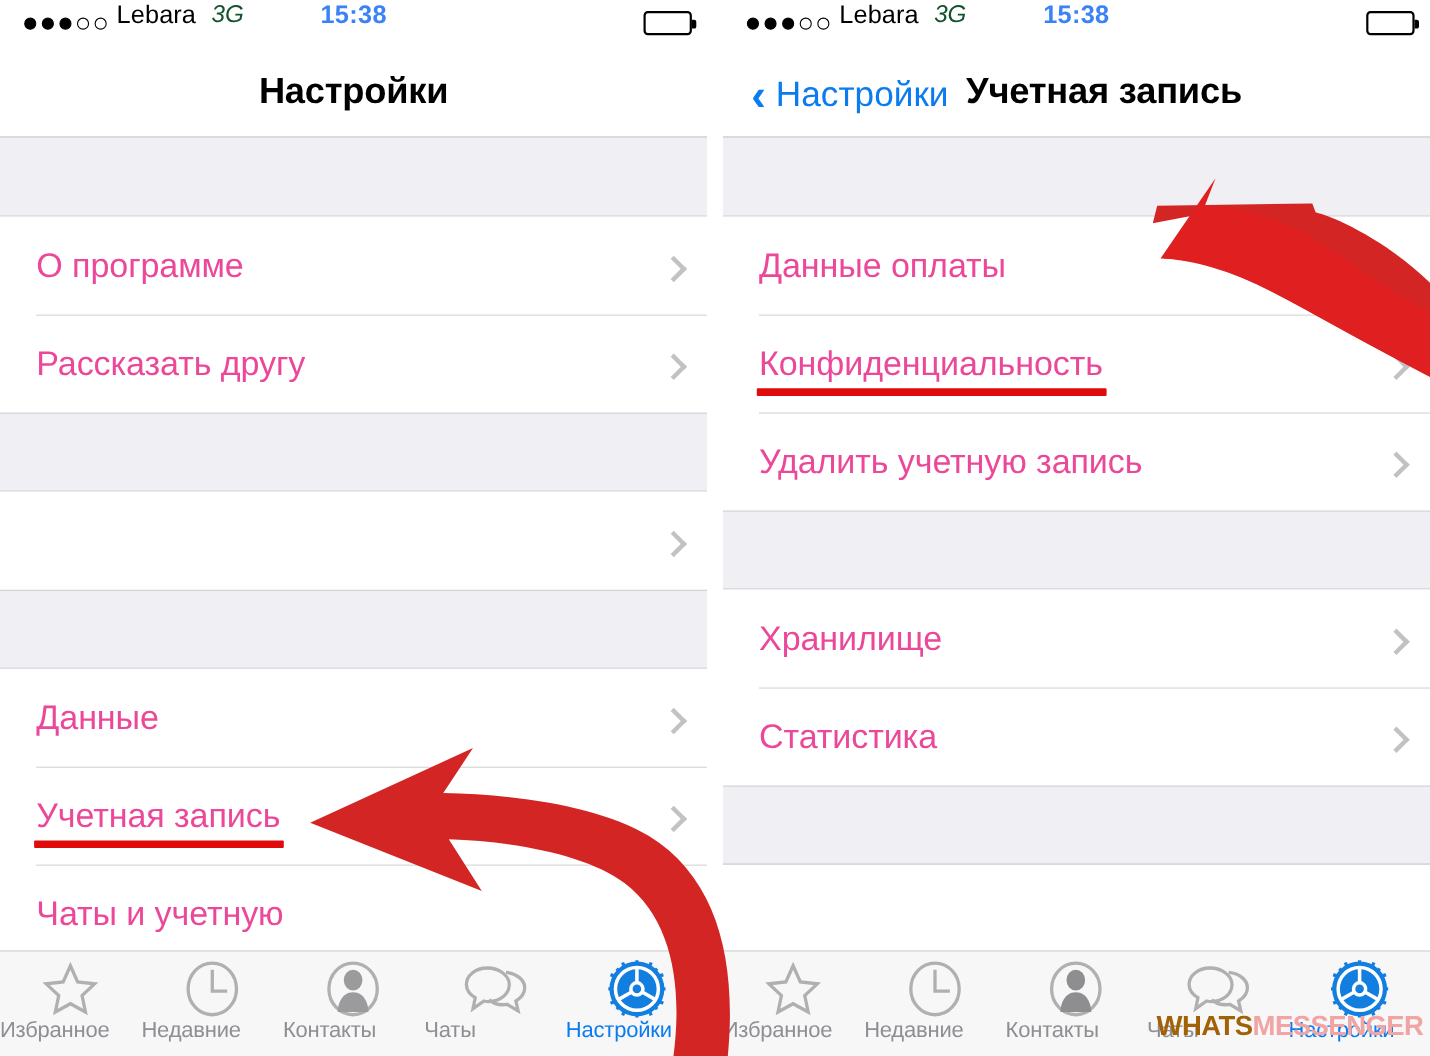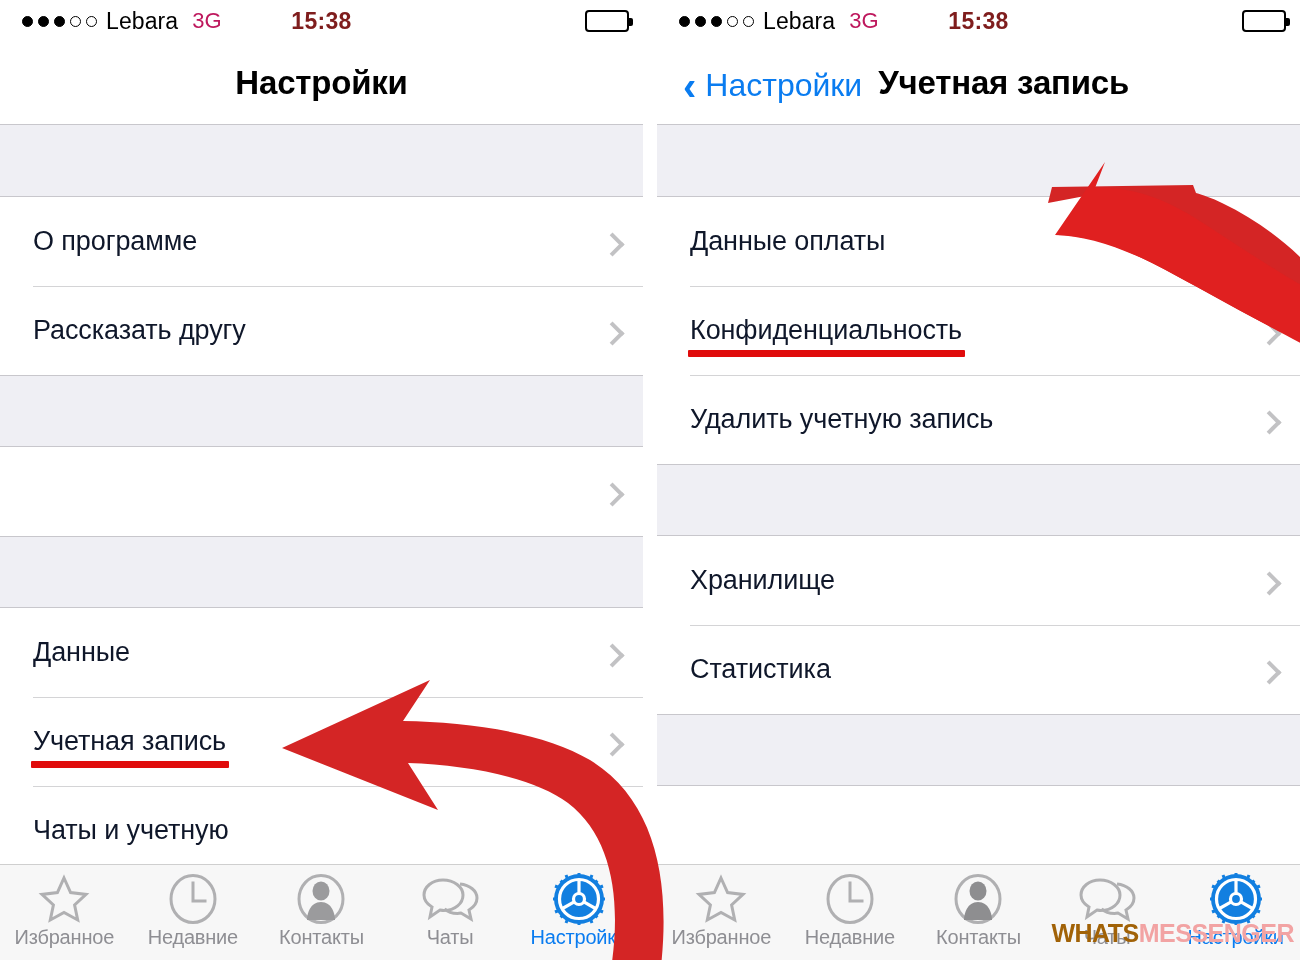"Lebara" .statusbar { align-items: center -> none }
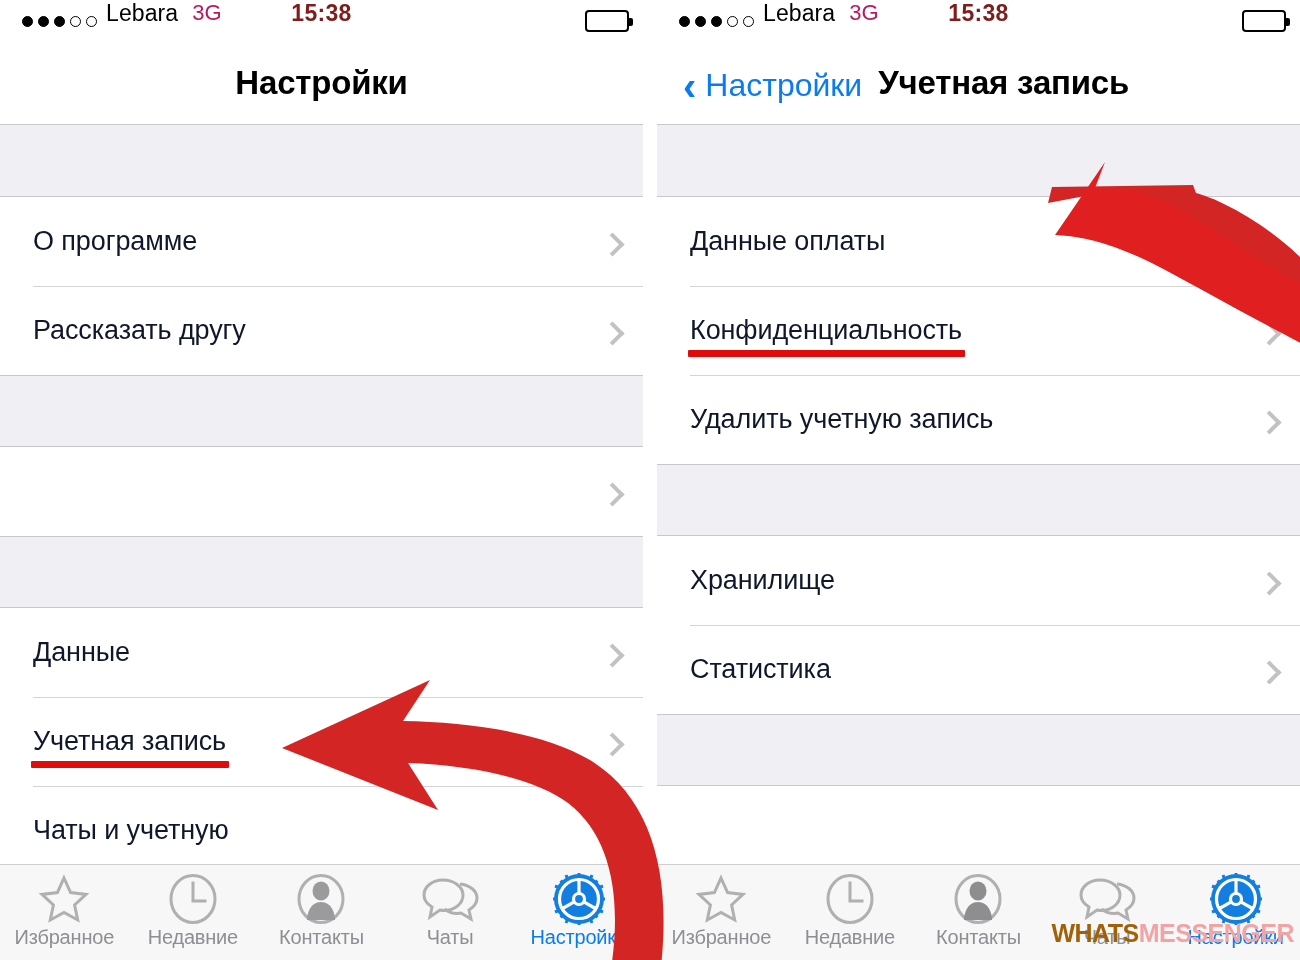"3G" .sb-net { color: #be185d -> #14532d; font-style: none -> italic }
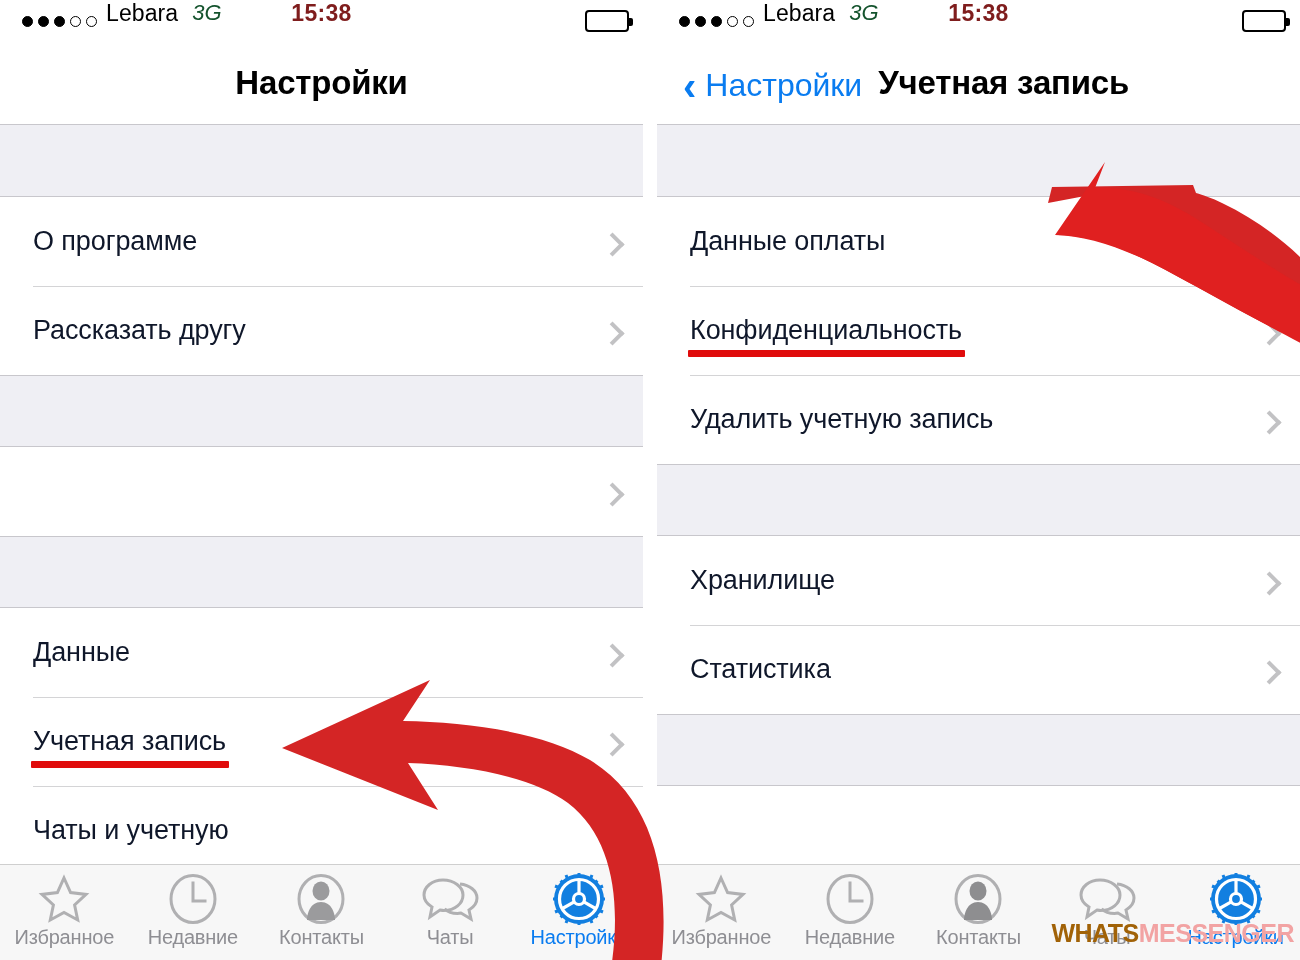"15:38" .sb-time { color: #7f1d1d -> #3b82f6 }
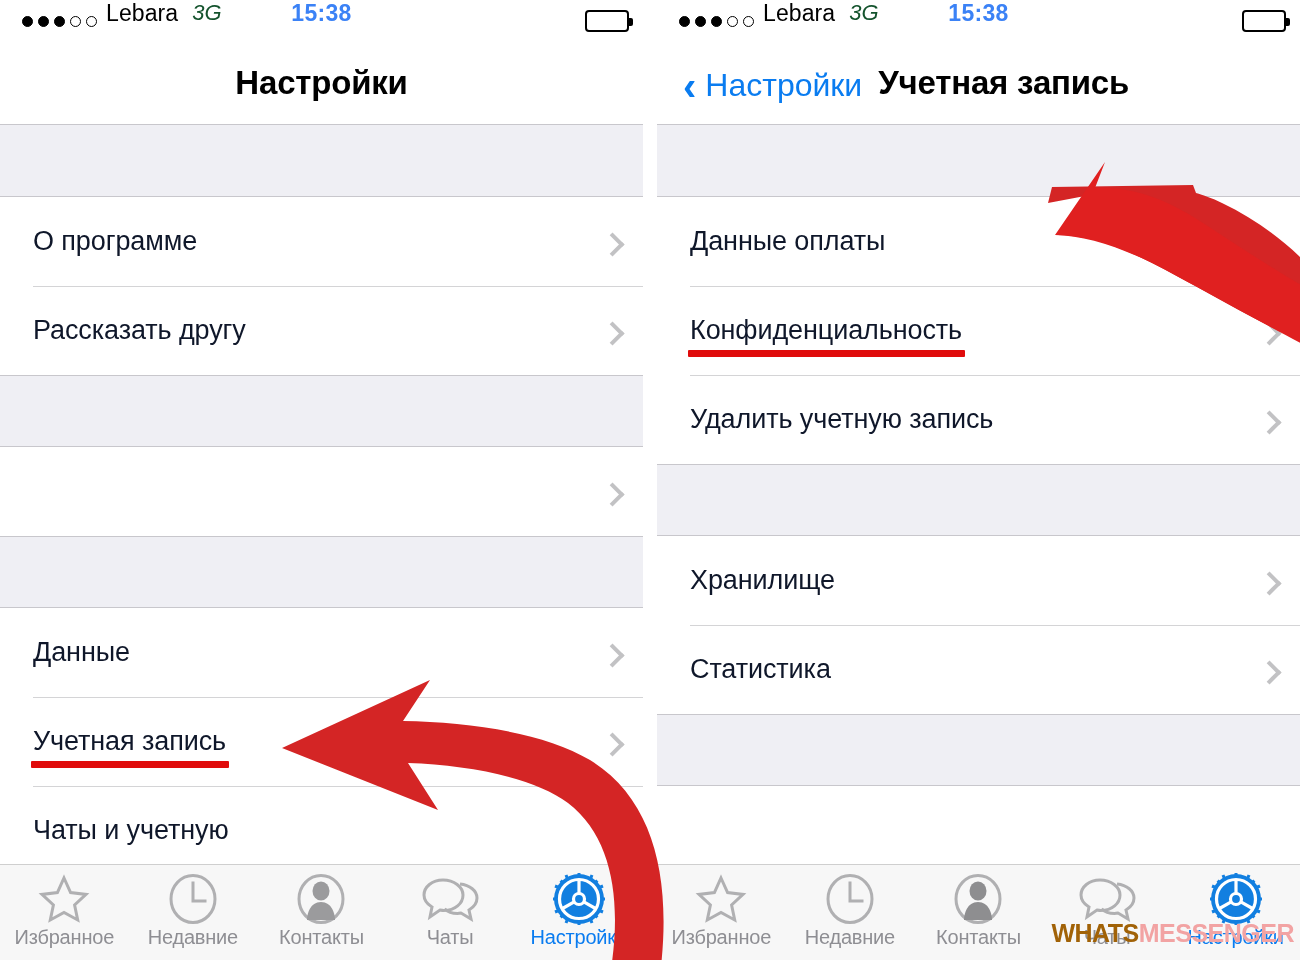"О программе" .row-label { color: #0f172a -> #ec4899; font-size: 27px -> 31px }
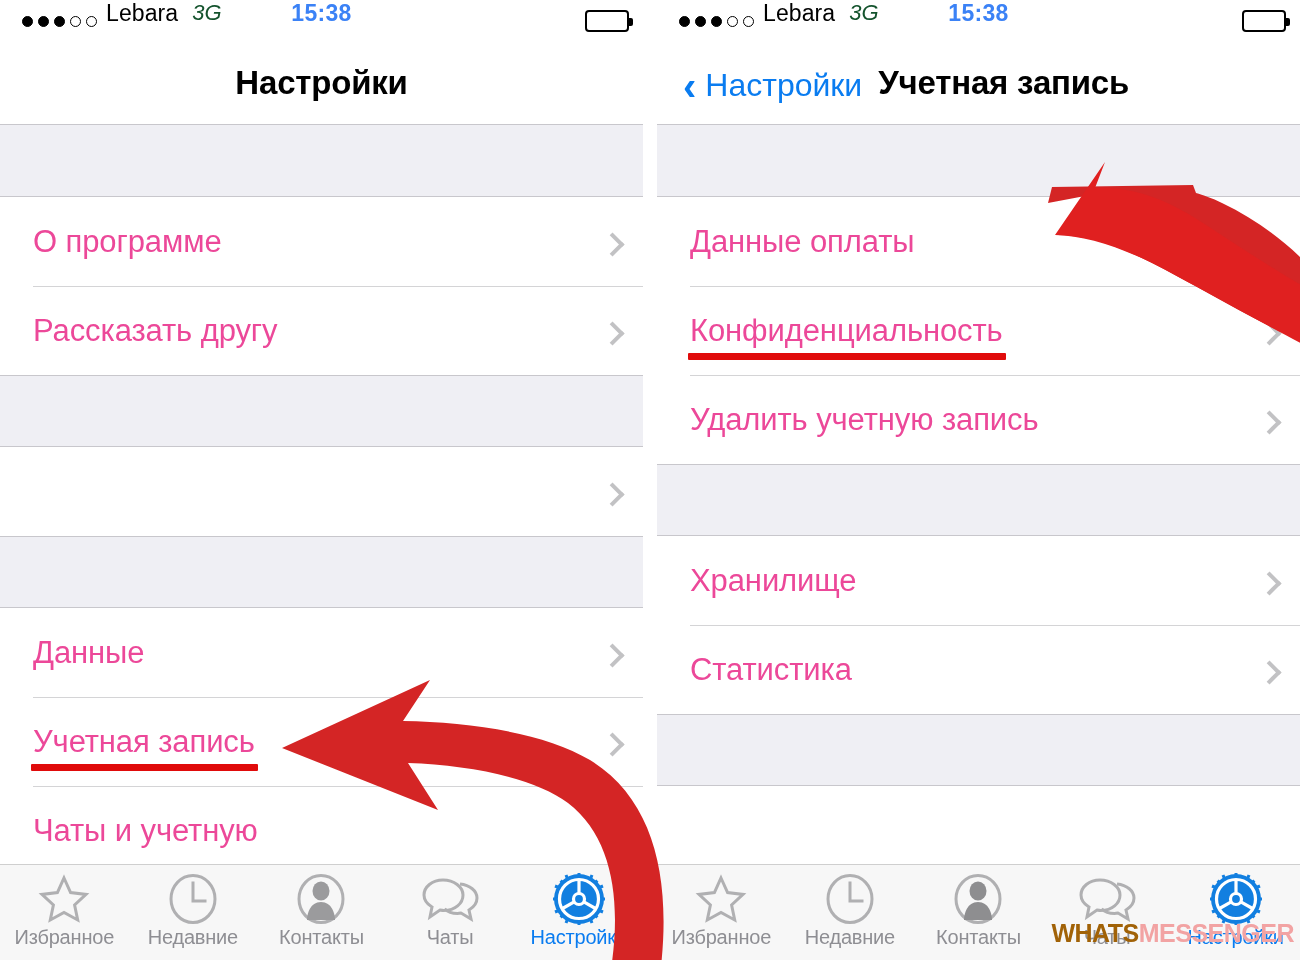"Избранное" .tab { align-items: center -> none }
